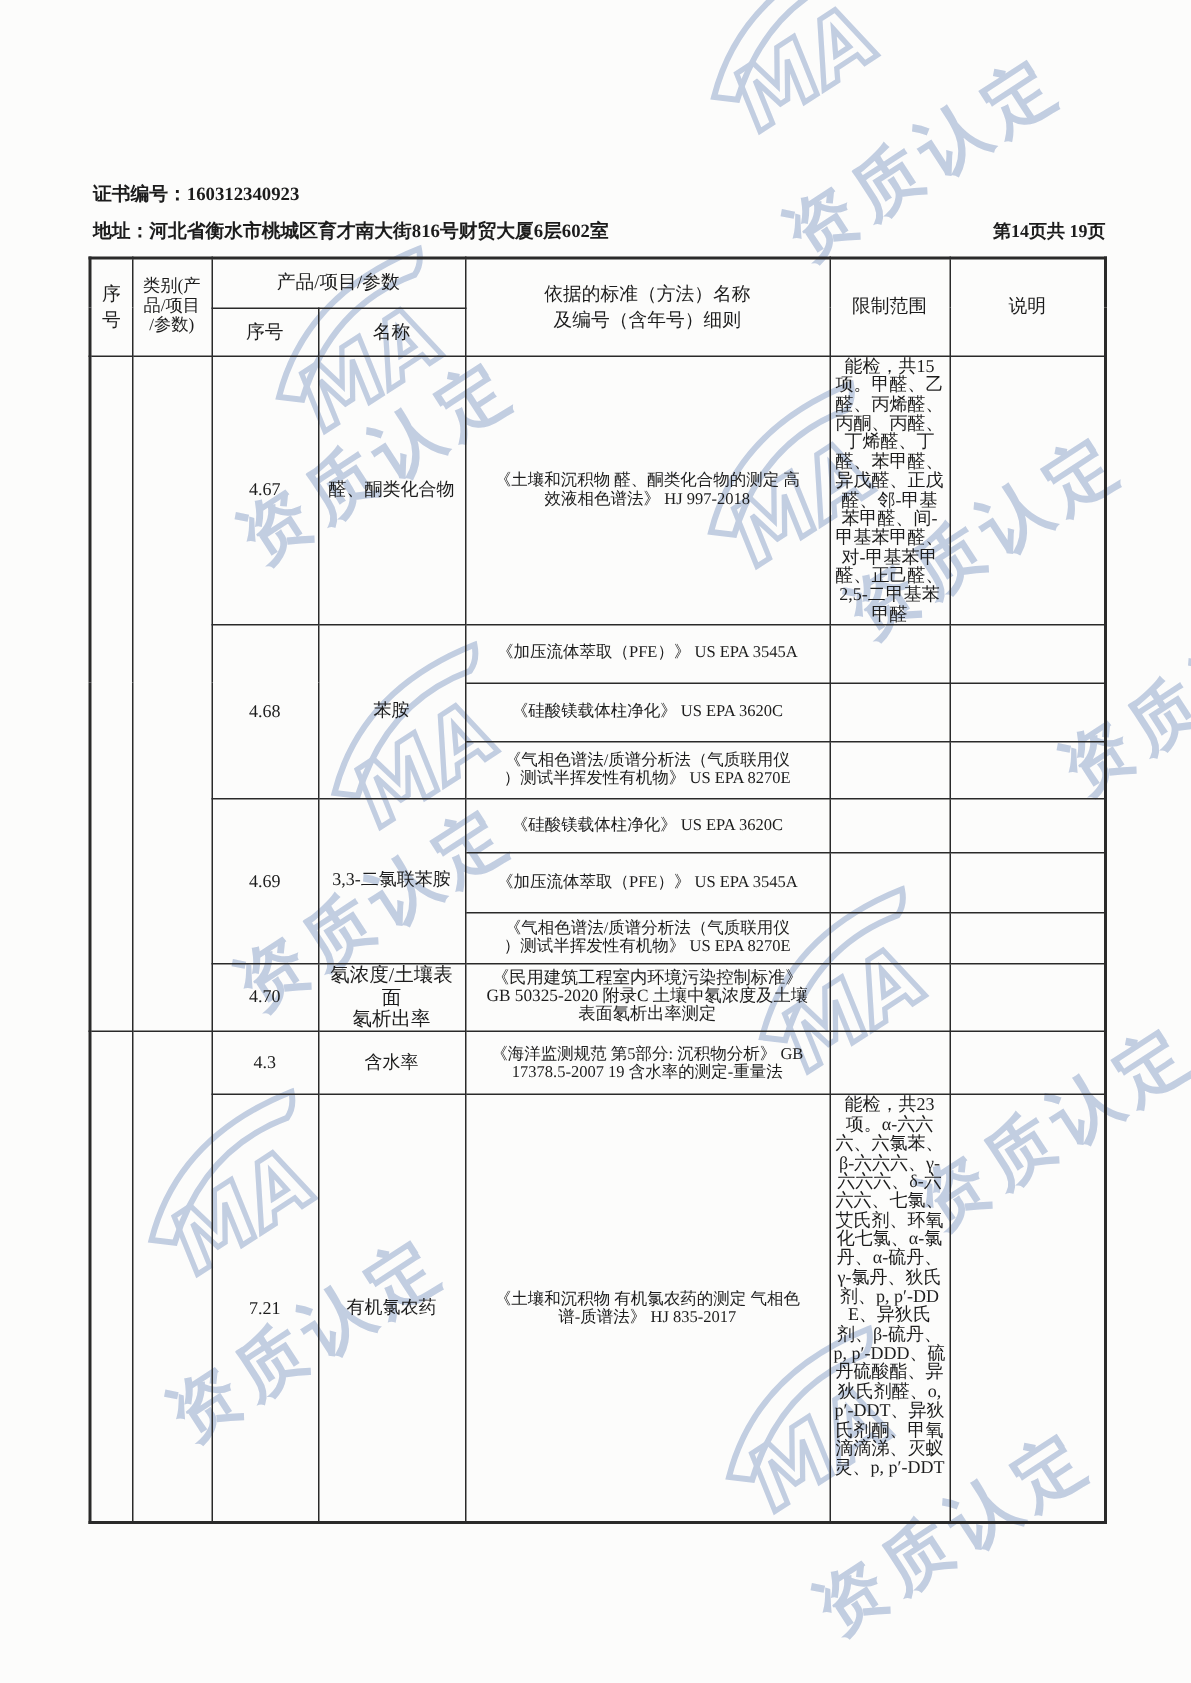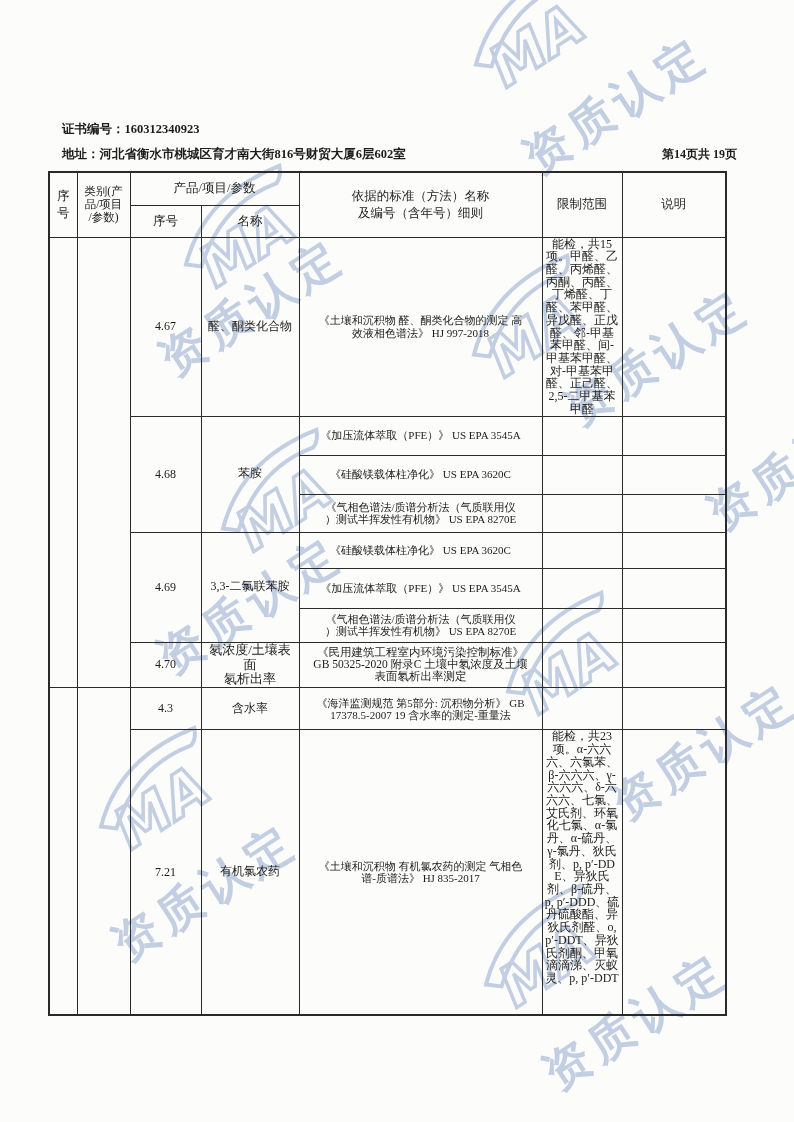"序号" table.cap { left: 48px -> 59px }
